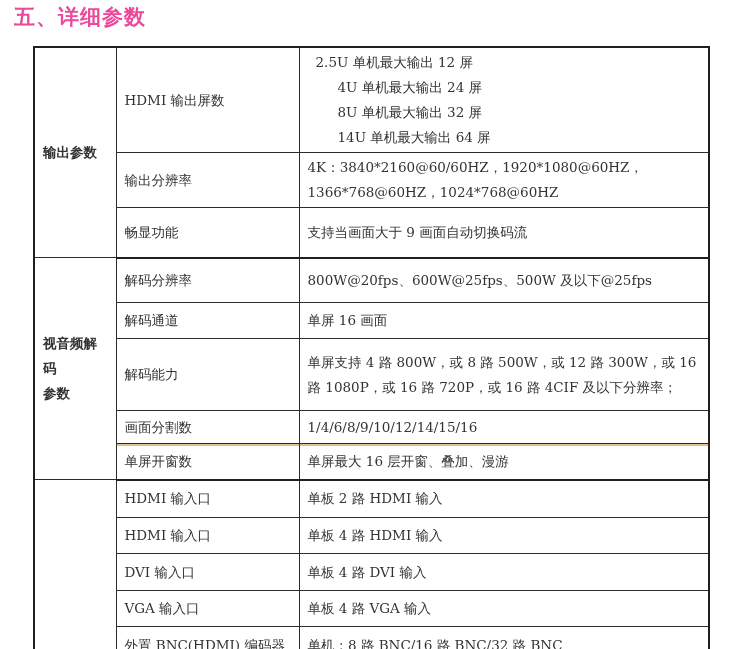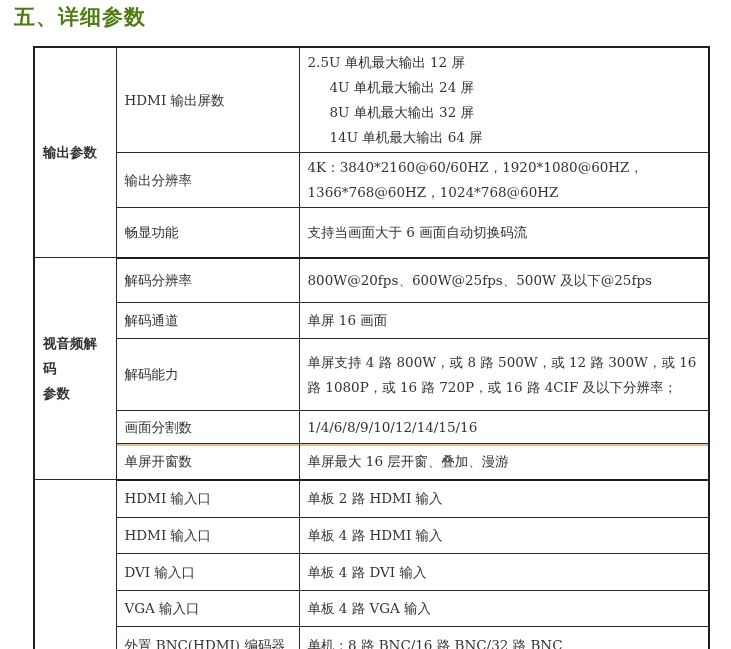"五、详细参数" .title { color: #4d7c0f -> #ec4899 }
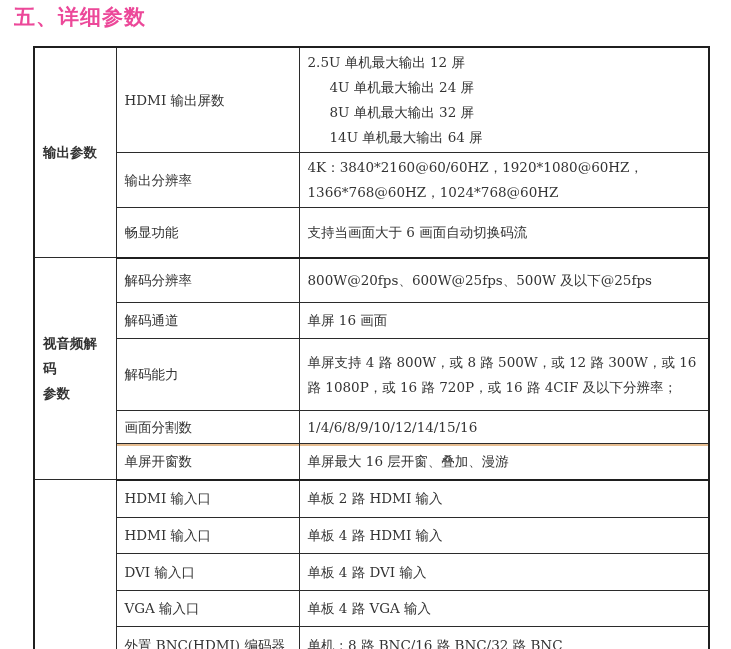"2.5U 单机最大输出 12 屏" .vline { margin-left: none -> 8px }
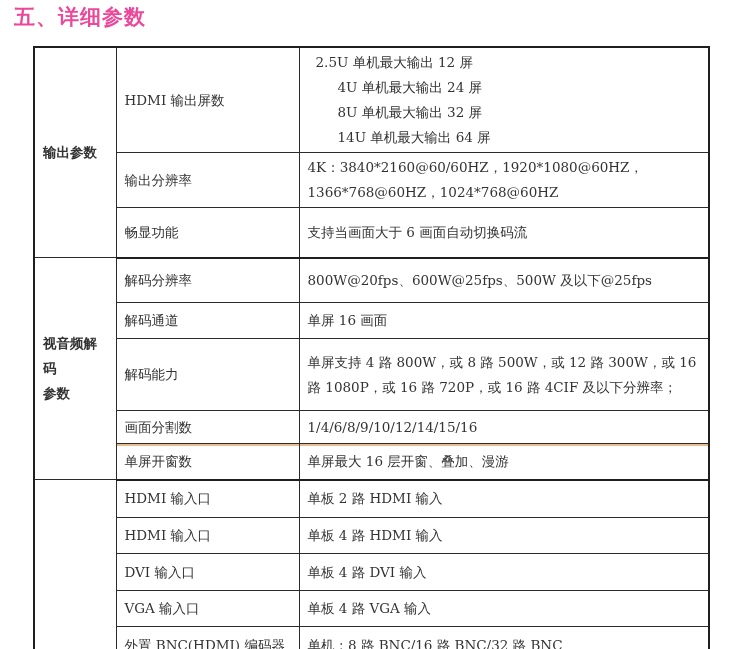"支持当画面大于 6 画面自动切换码流" td.val { text: 6 -> 9 }
